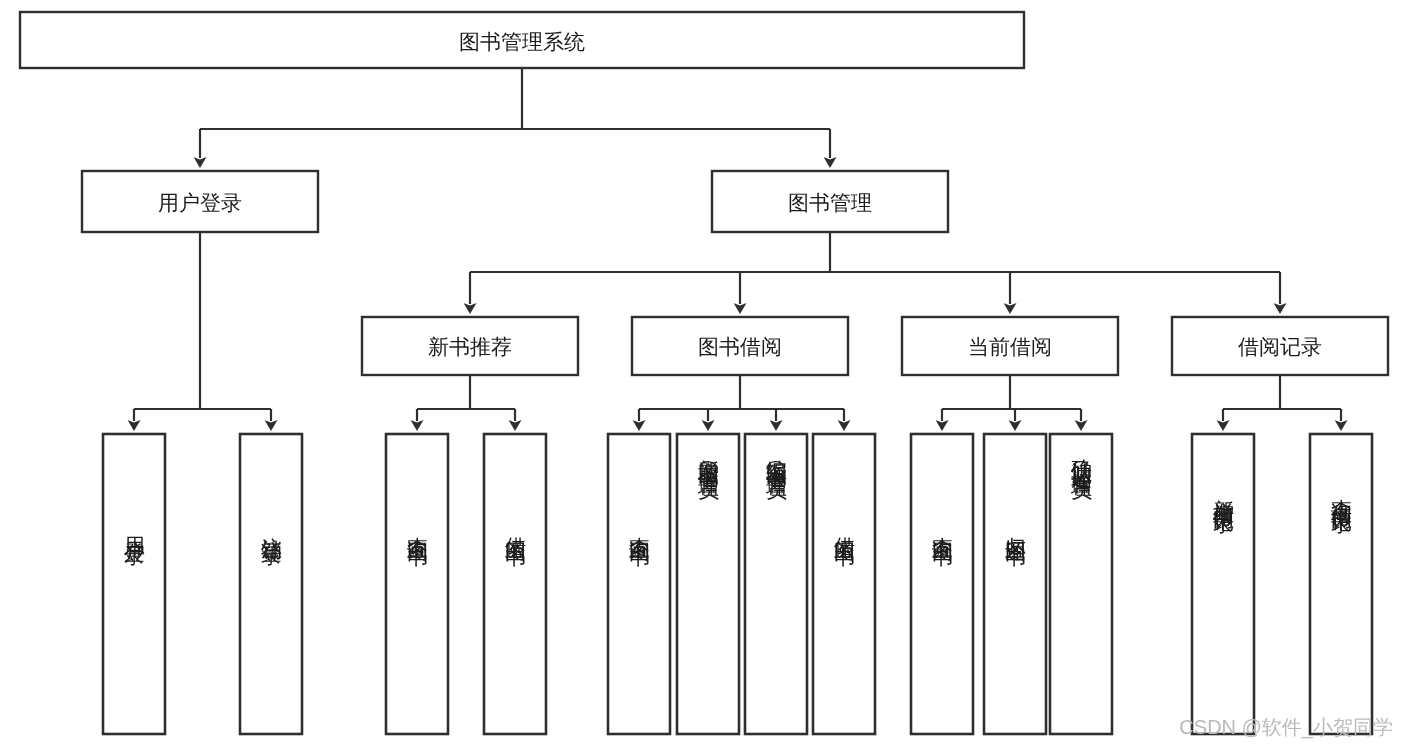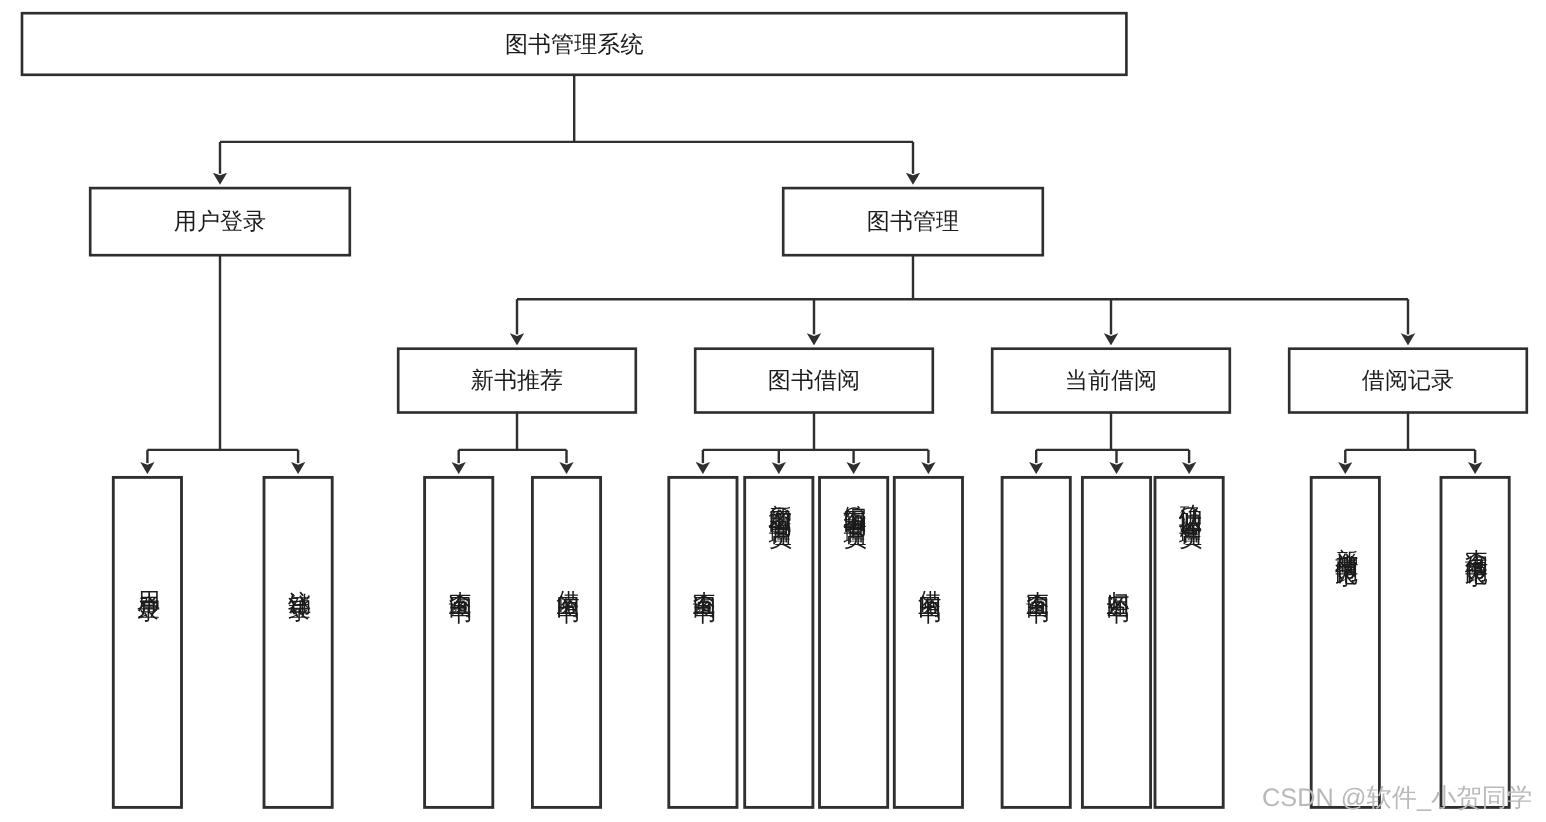"CSDN @软件_小贺同学" .watermark { font-size: 23px -> 20px }
